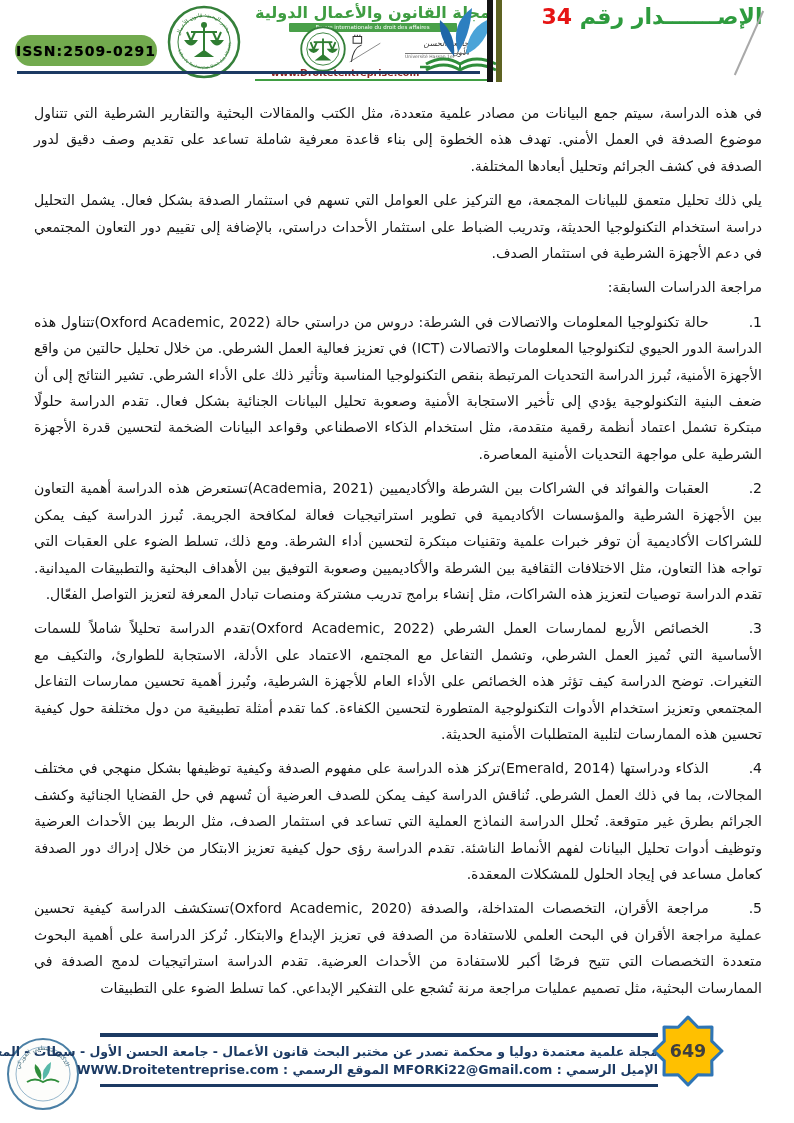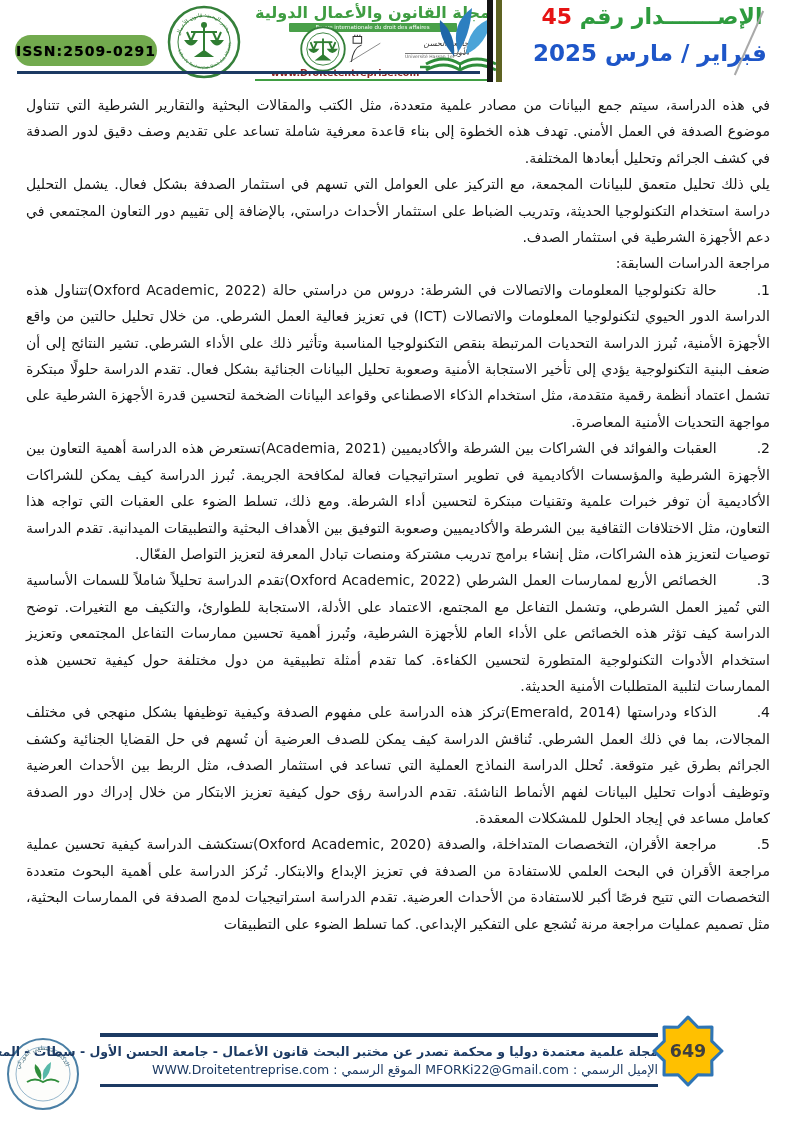"45" span.issue-num { text: 45 -> 34 }
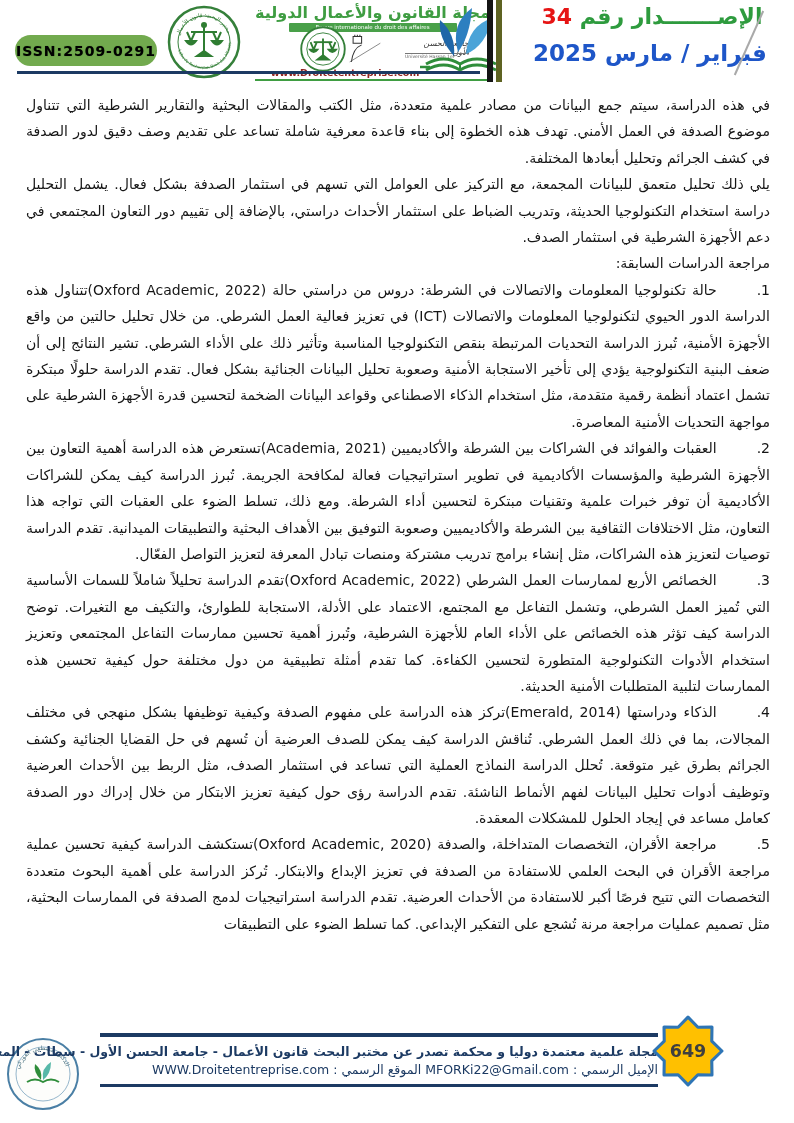"فبراير / مارس 2025" div.date-line { html: <div>فبراير / مارس 2025</div> -> none }
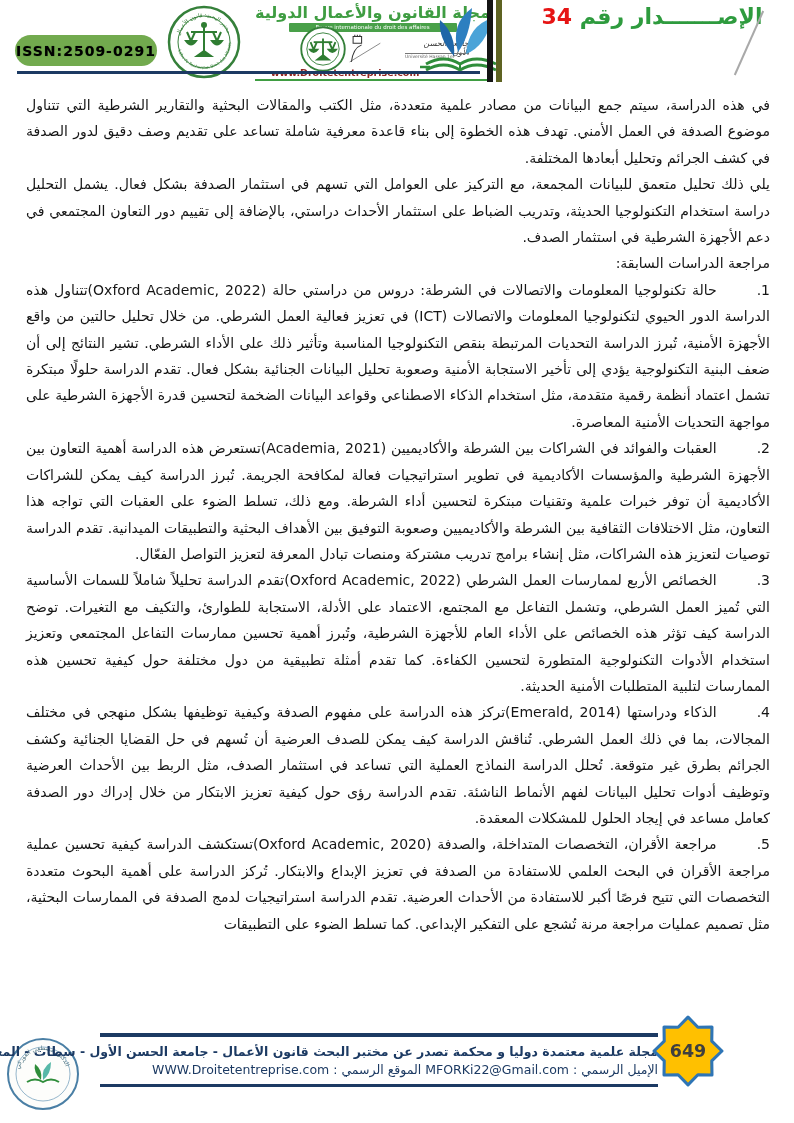"في هذه الدراسة، سيتم جمع" .bodytxt p { margin: 0 -> 8px }
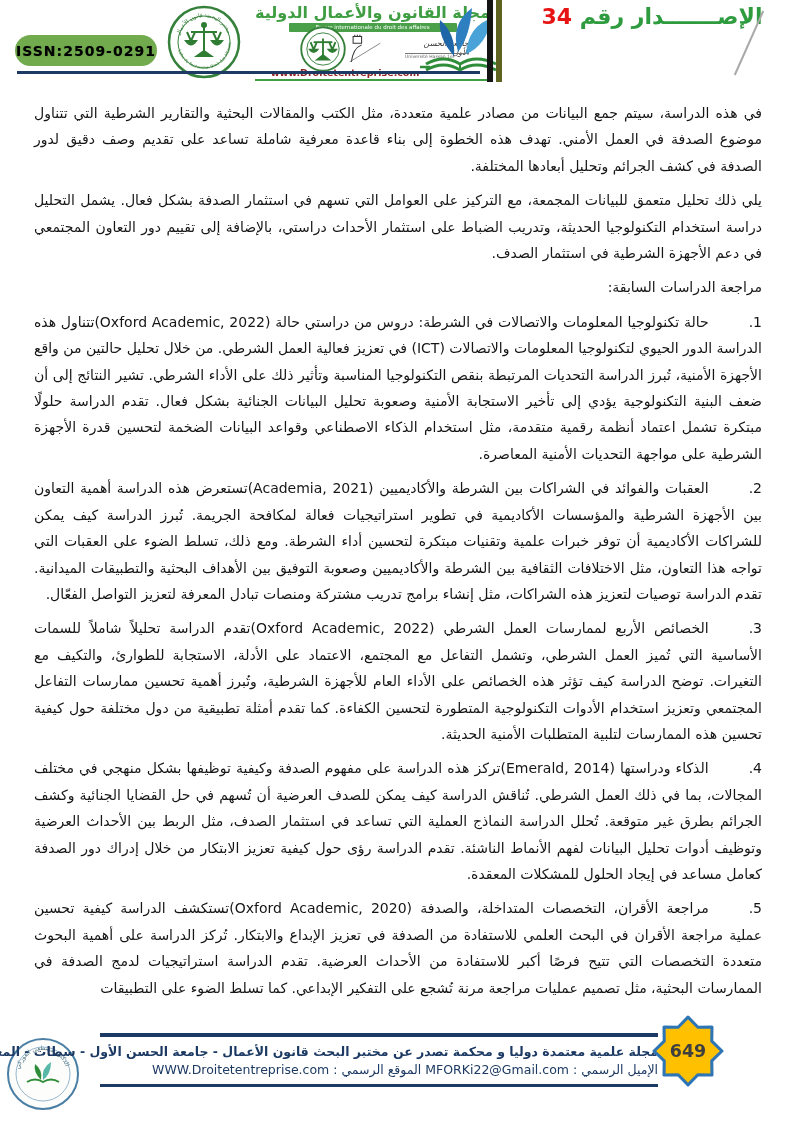"الإميل الرسمي : MFORKi22@Gmail.com" .f-line2 { font-weight: normal -> bold; text-align: right -> center }
